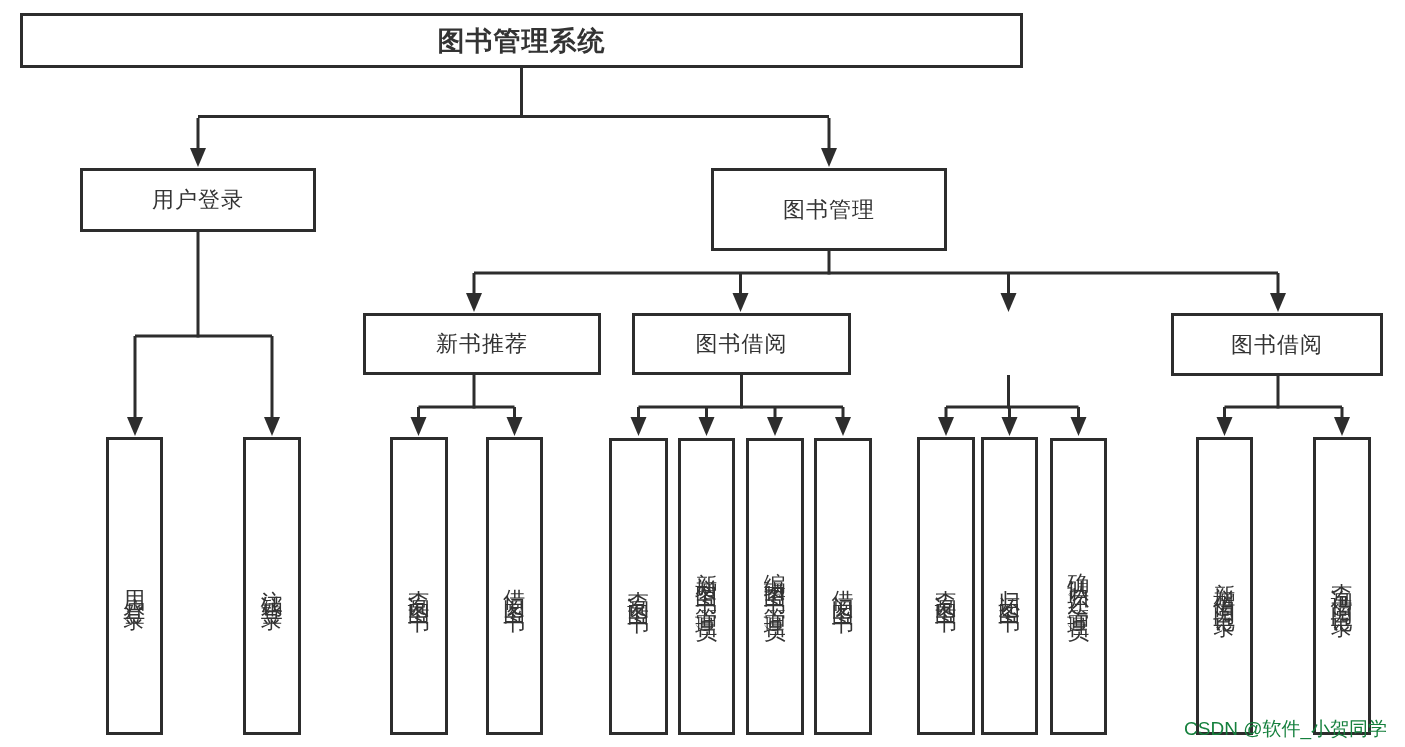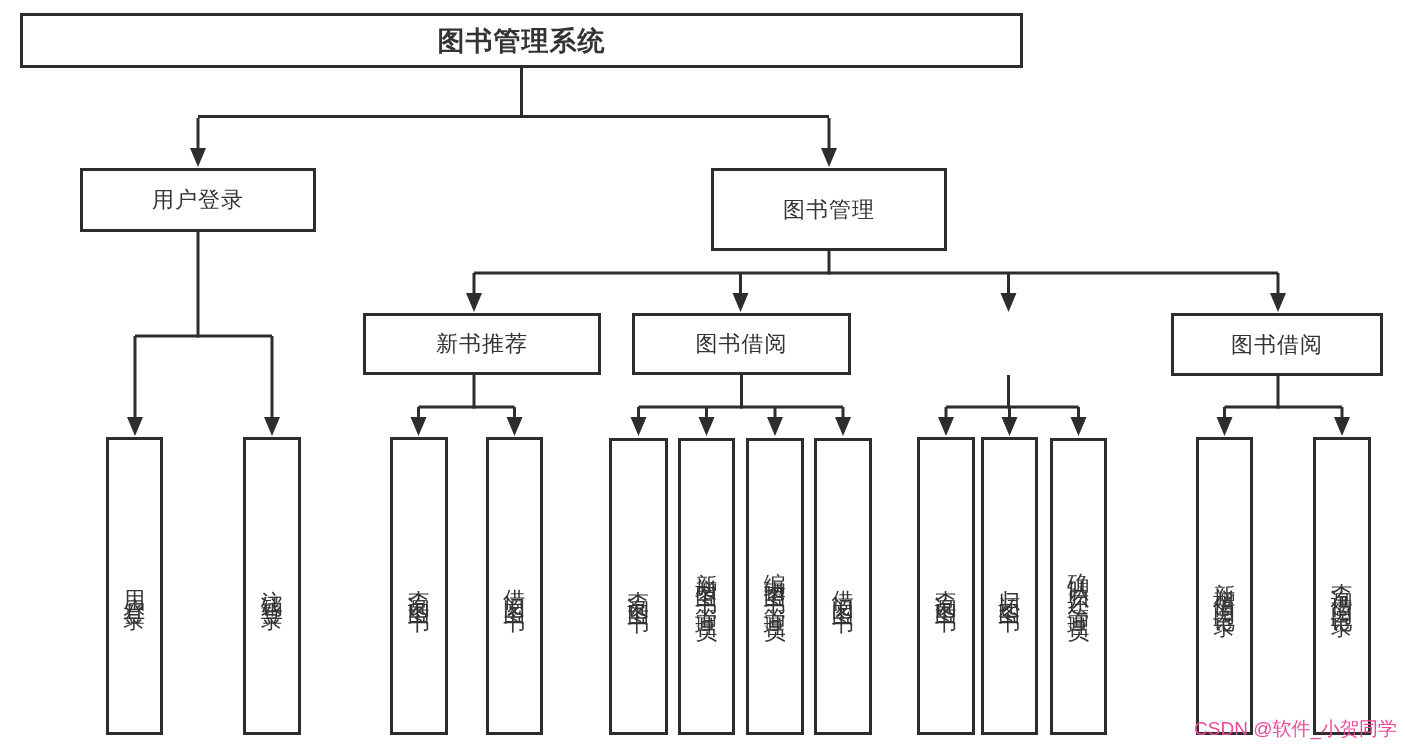"CSDN @软件_小贺同学" .watermark { color: #ec4899 -> #15803d; right: 8px -> 18px }
